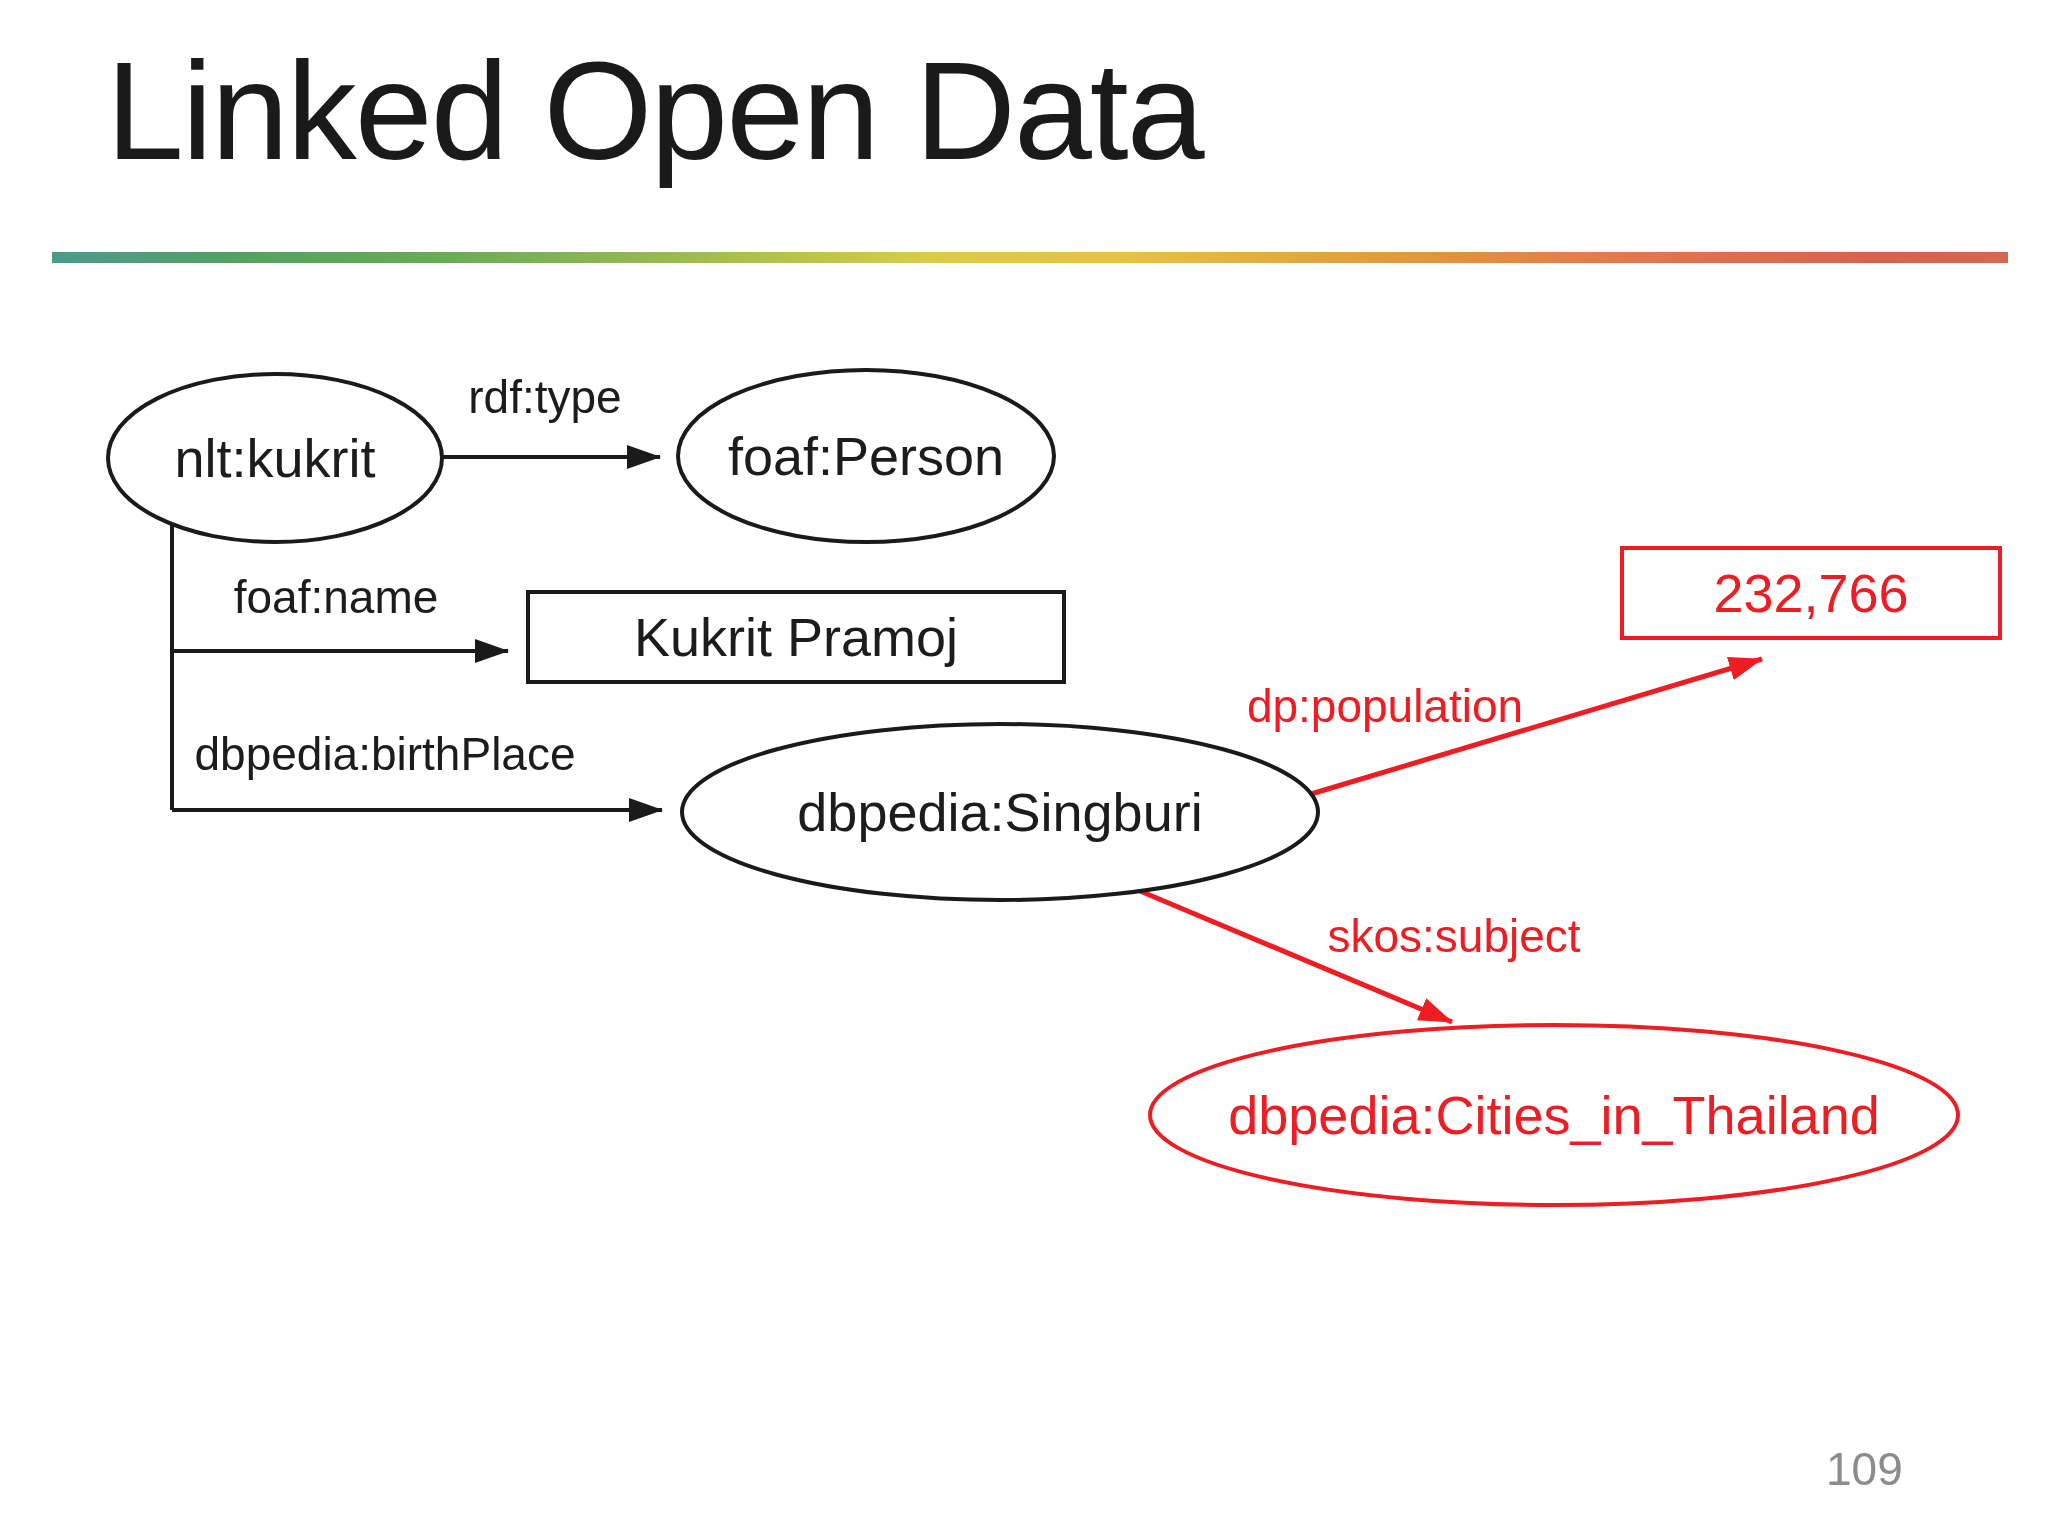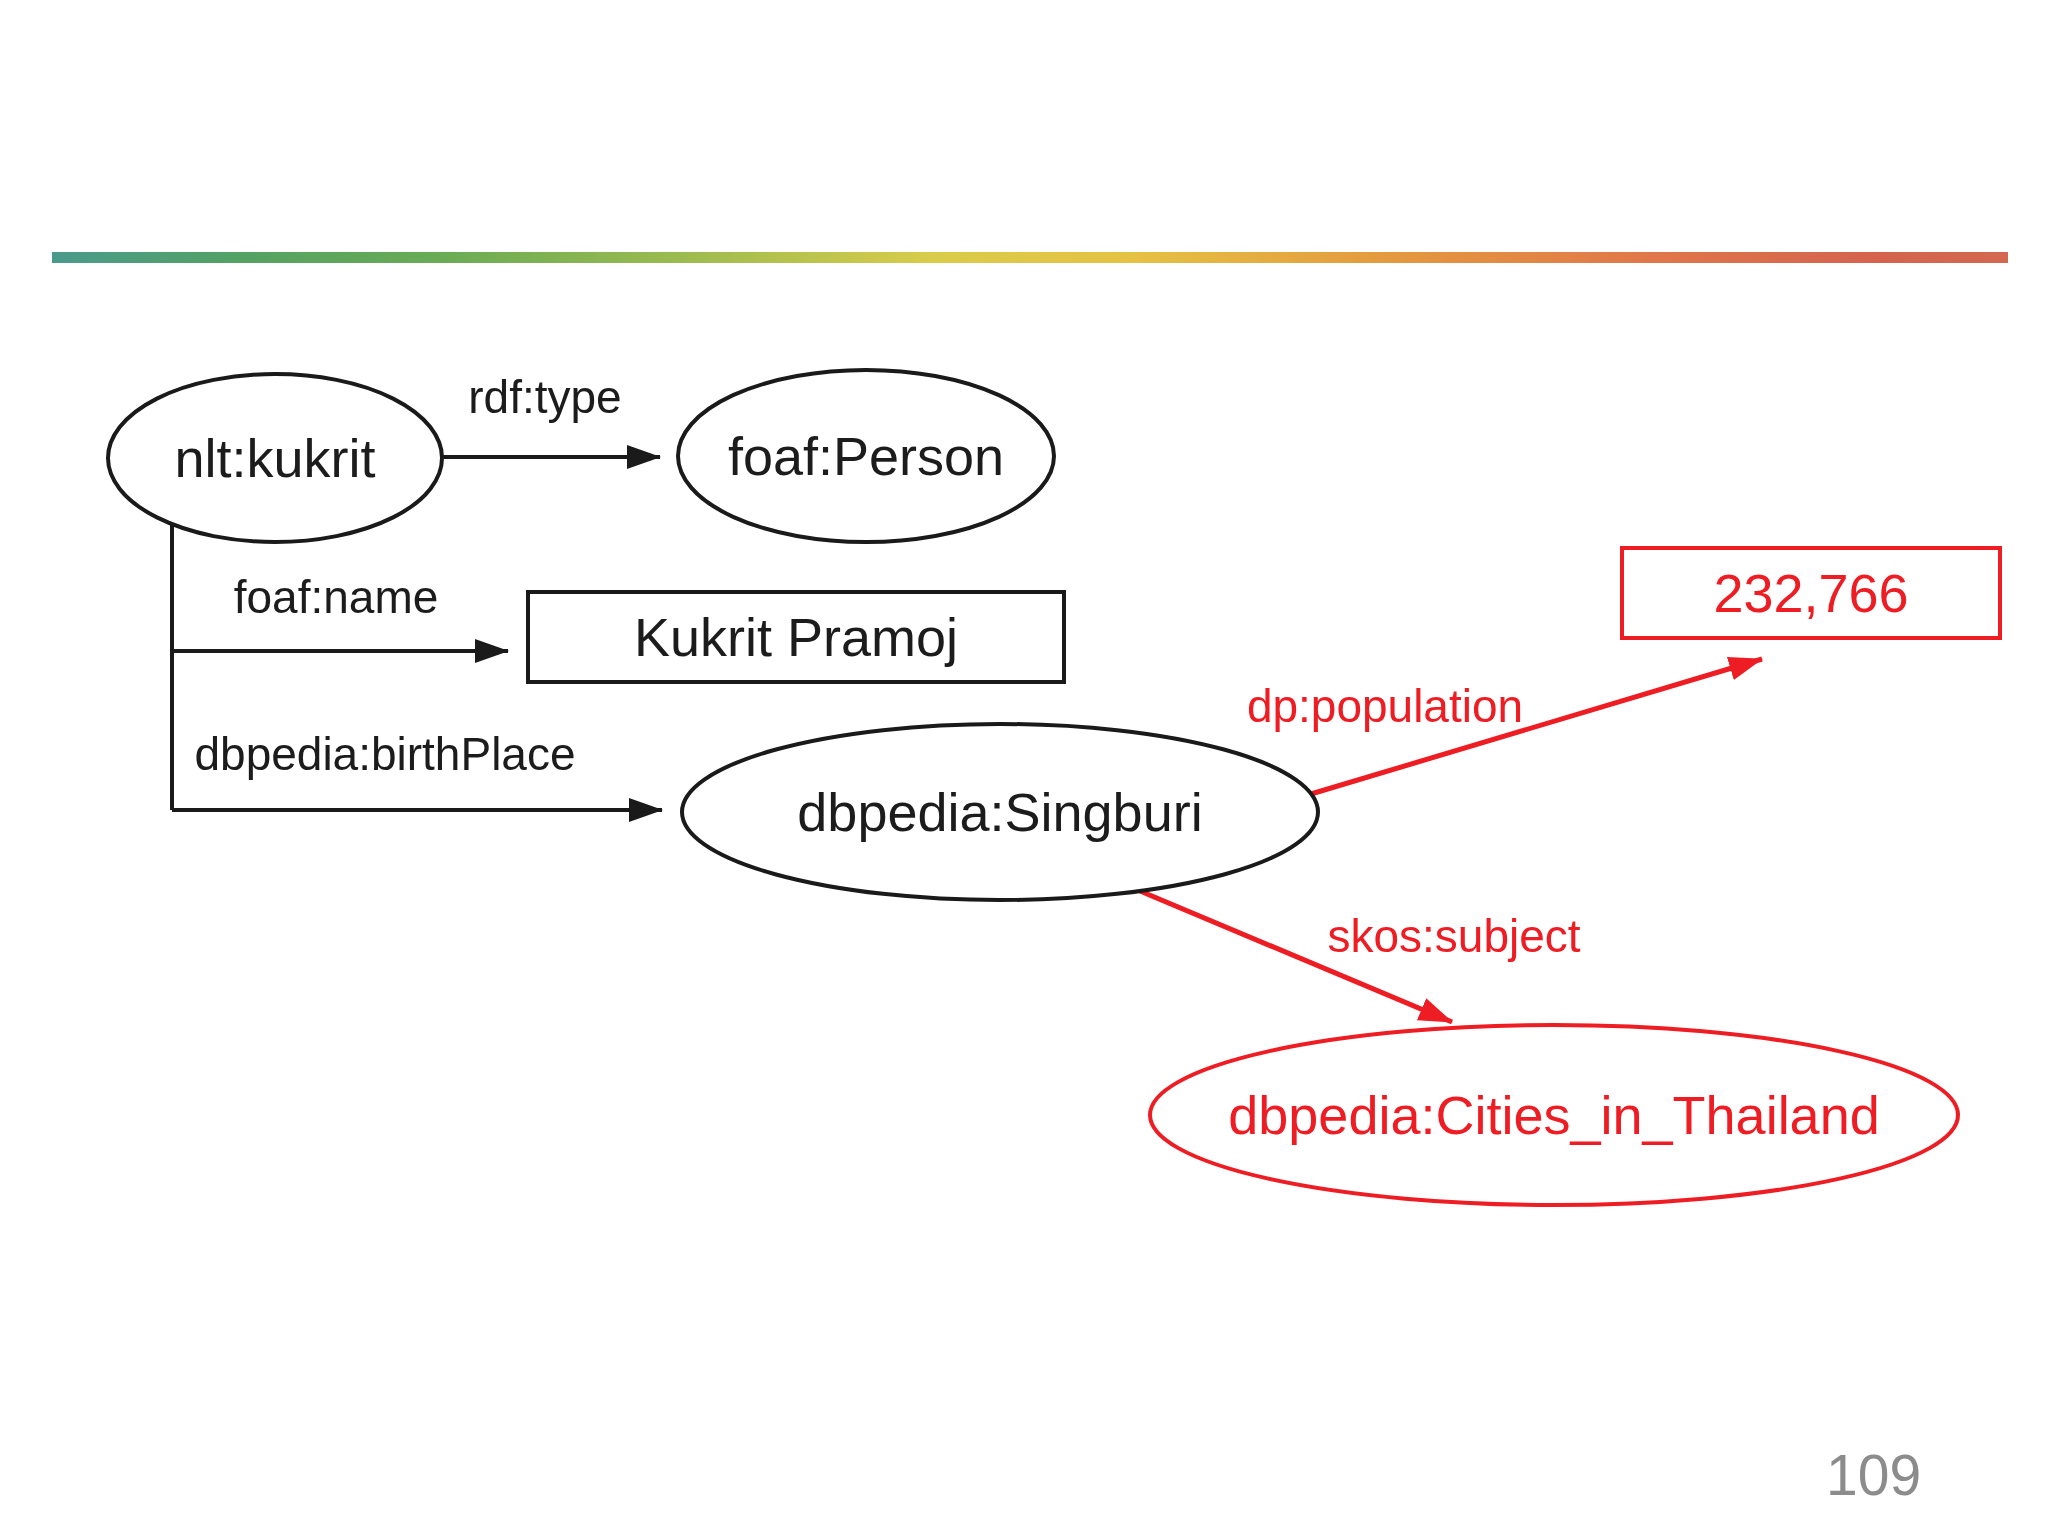"Linked Open Data" div.slide-title { html: none -> <div>Linked Open Data</div> }
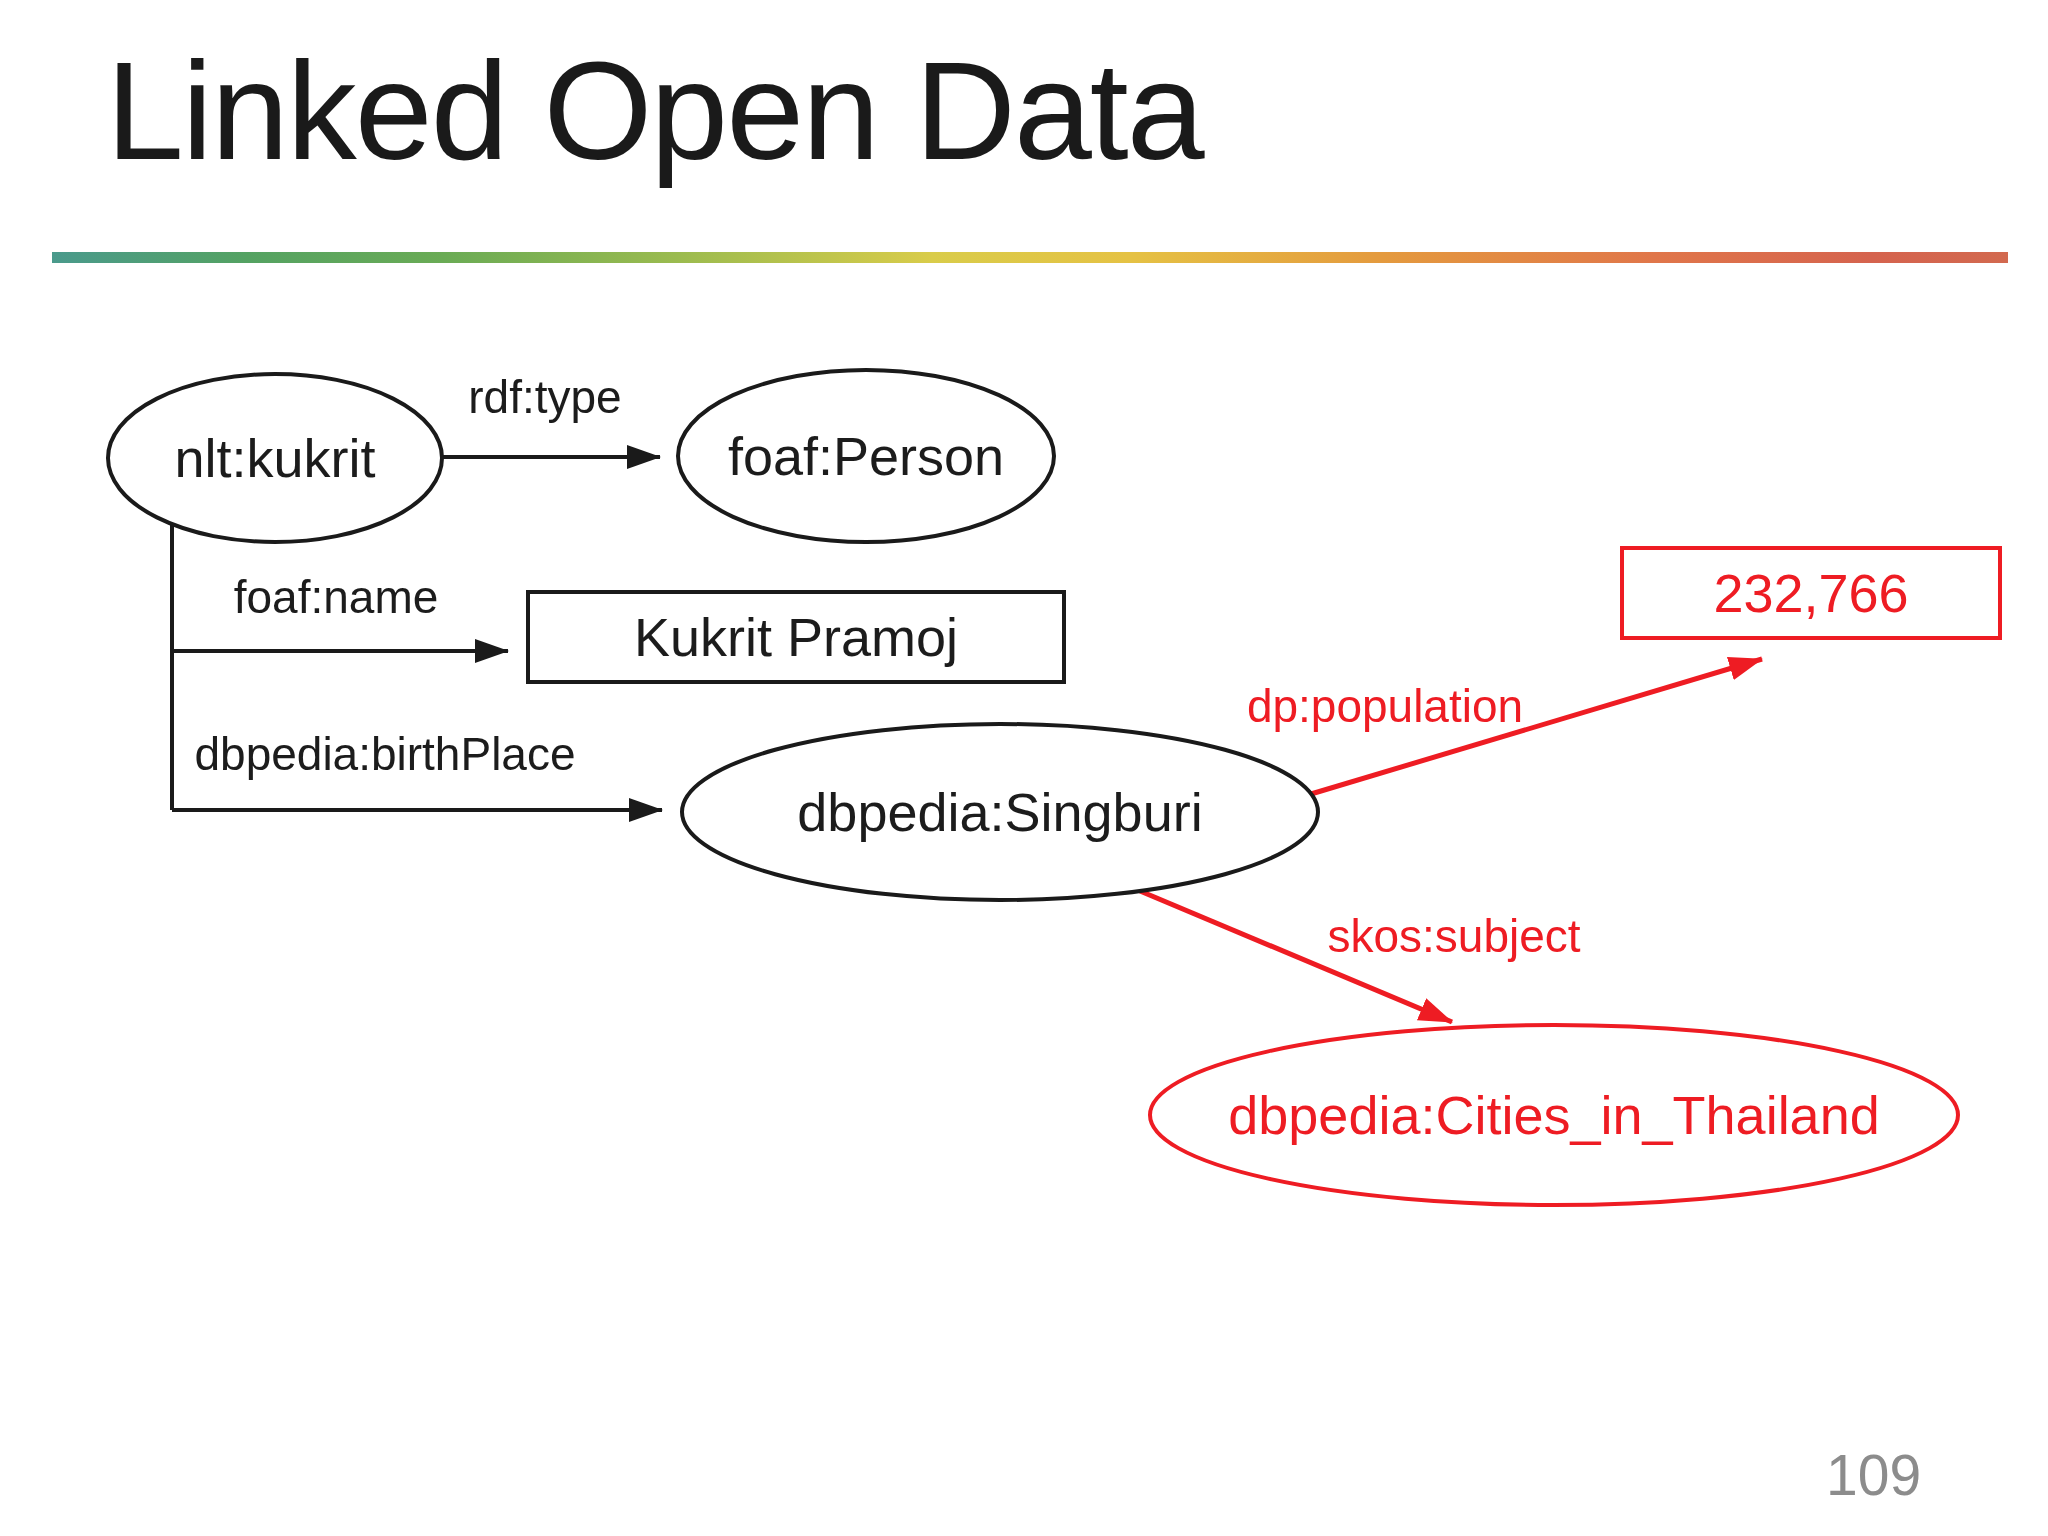"109" .page-number { font-size: 57px -> 46px }
